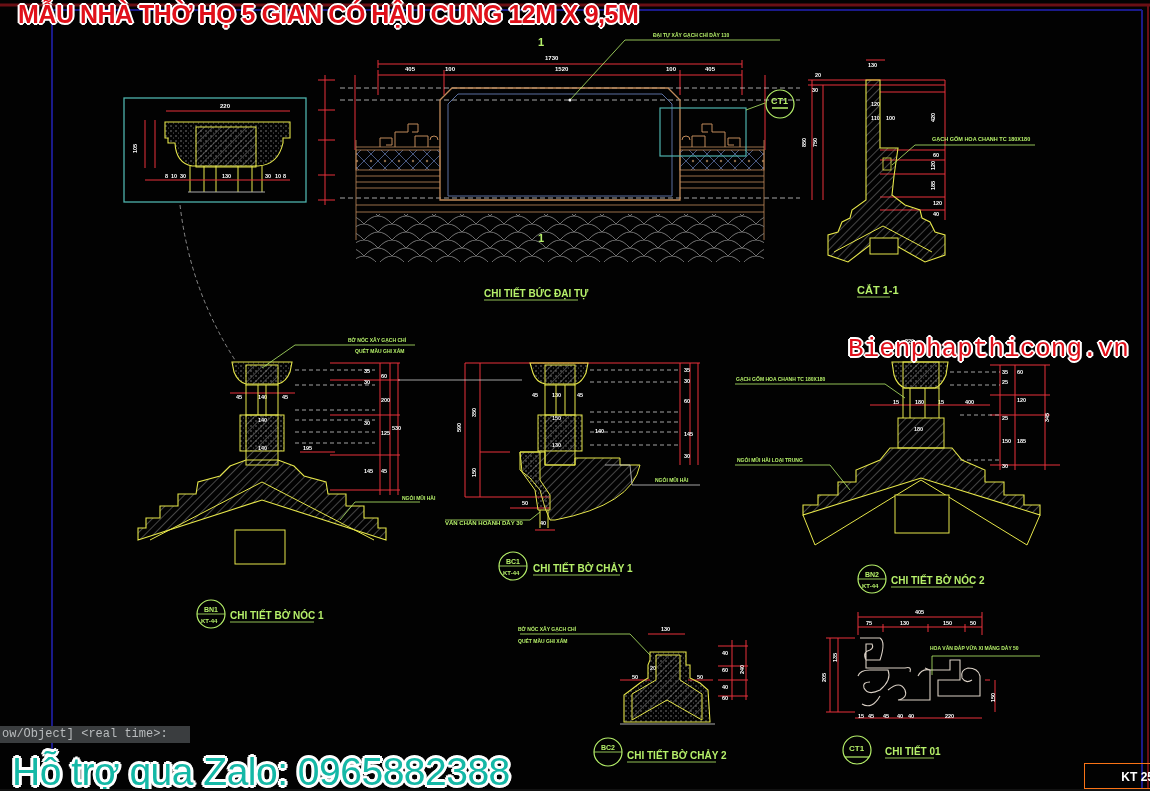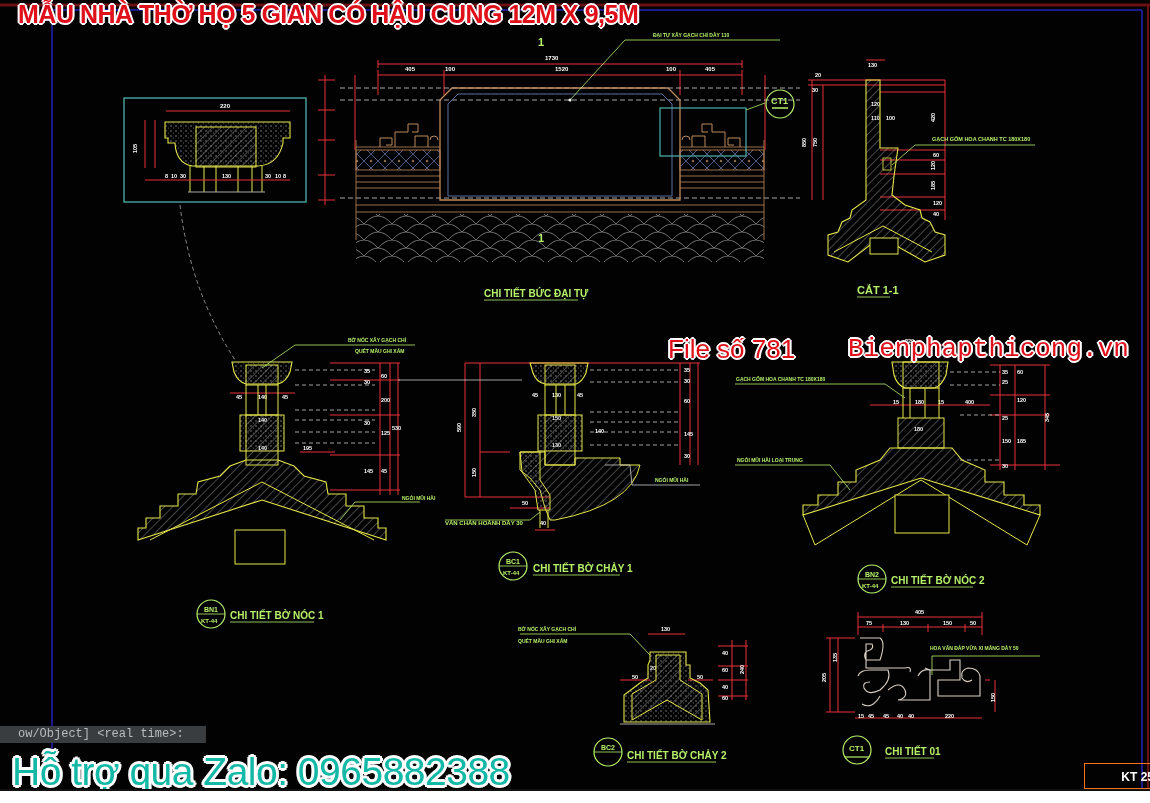"File số 781" div.overlay-file { html: <div>File số 781</div> -> none }
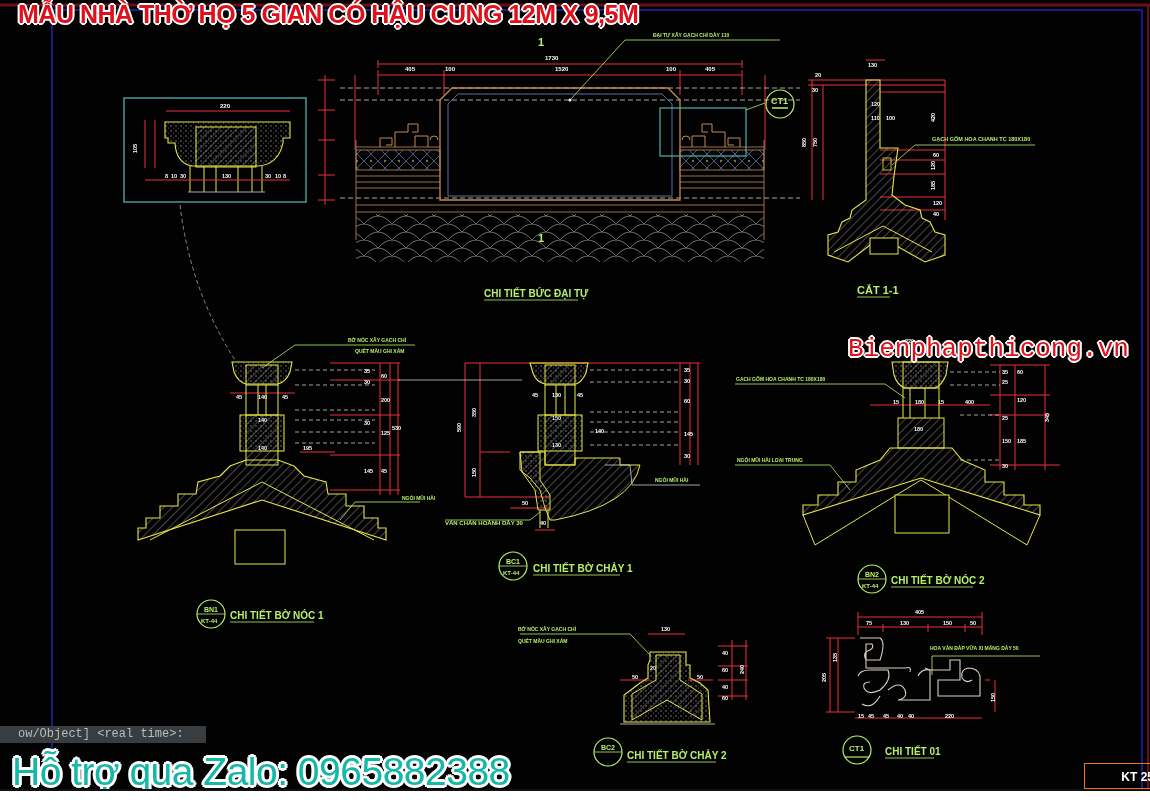"ow/Object] <real time>:" .cmdline { padding-left: 18px -> 2px }
